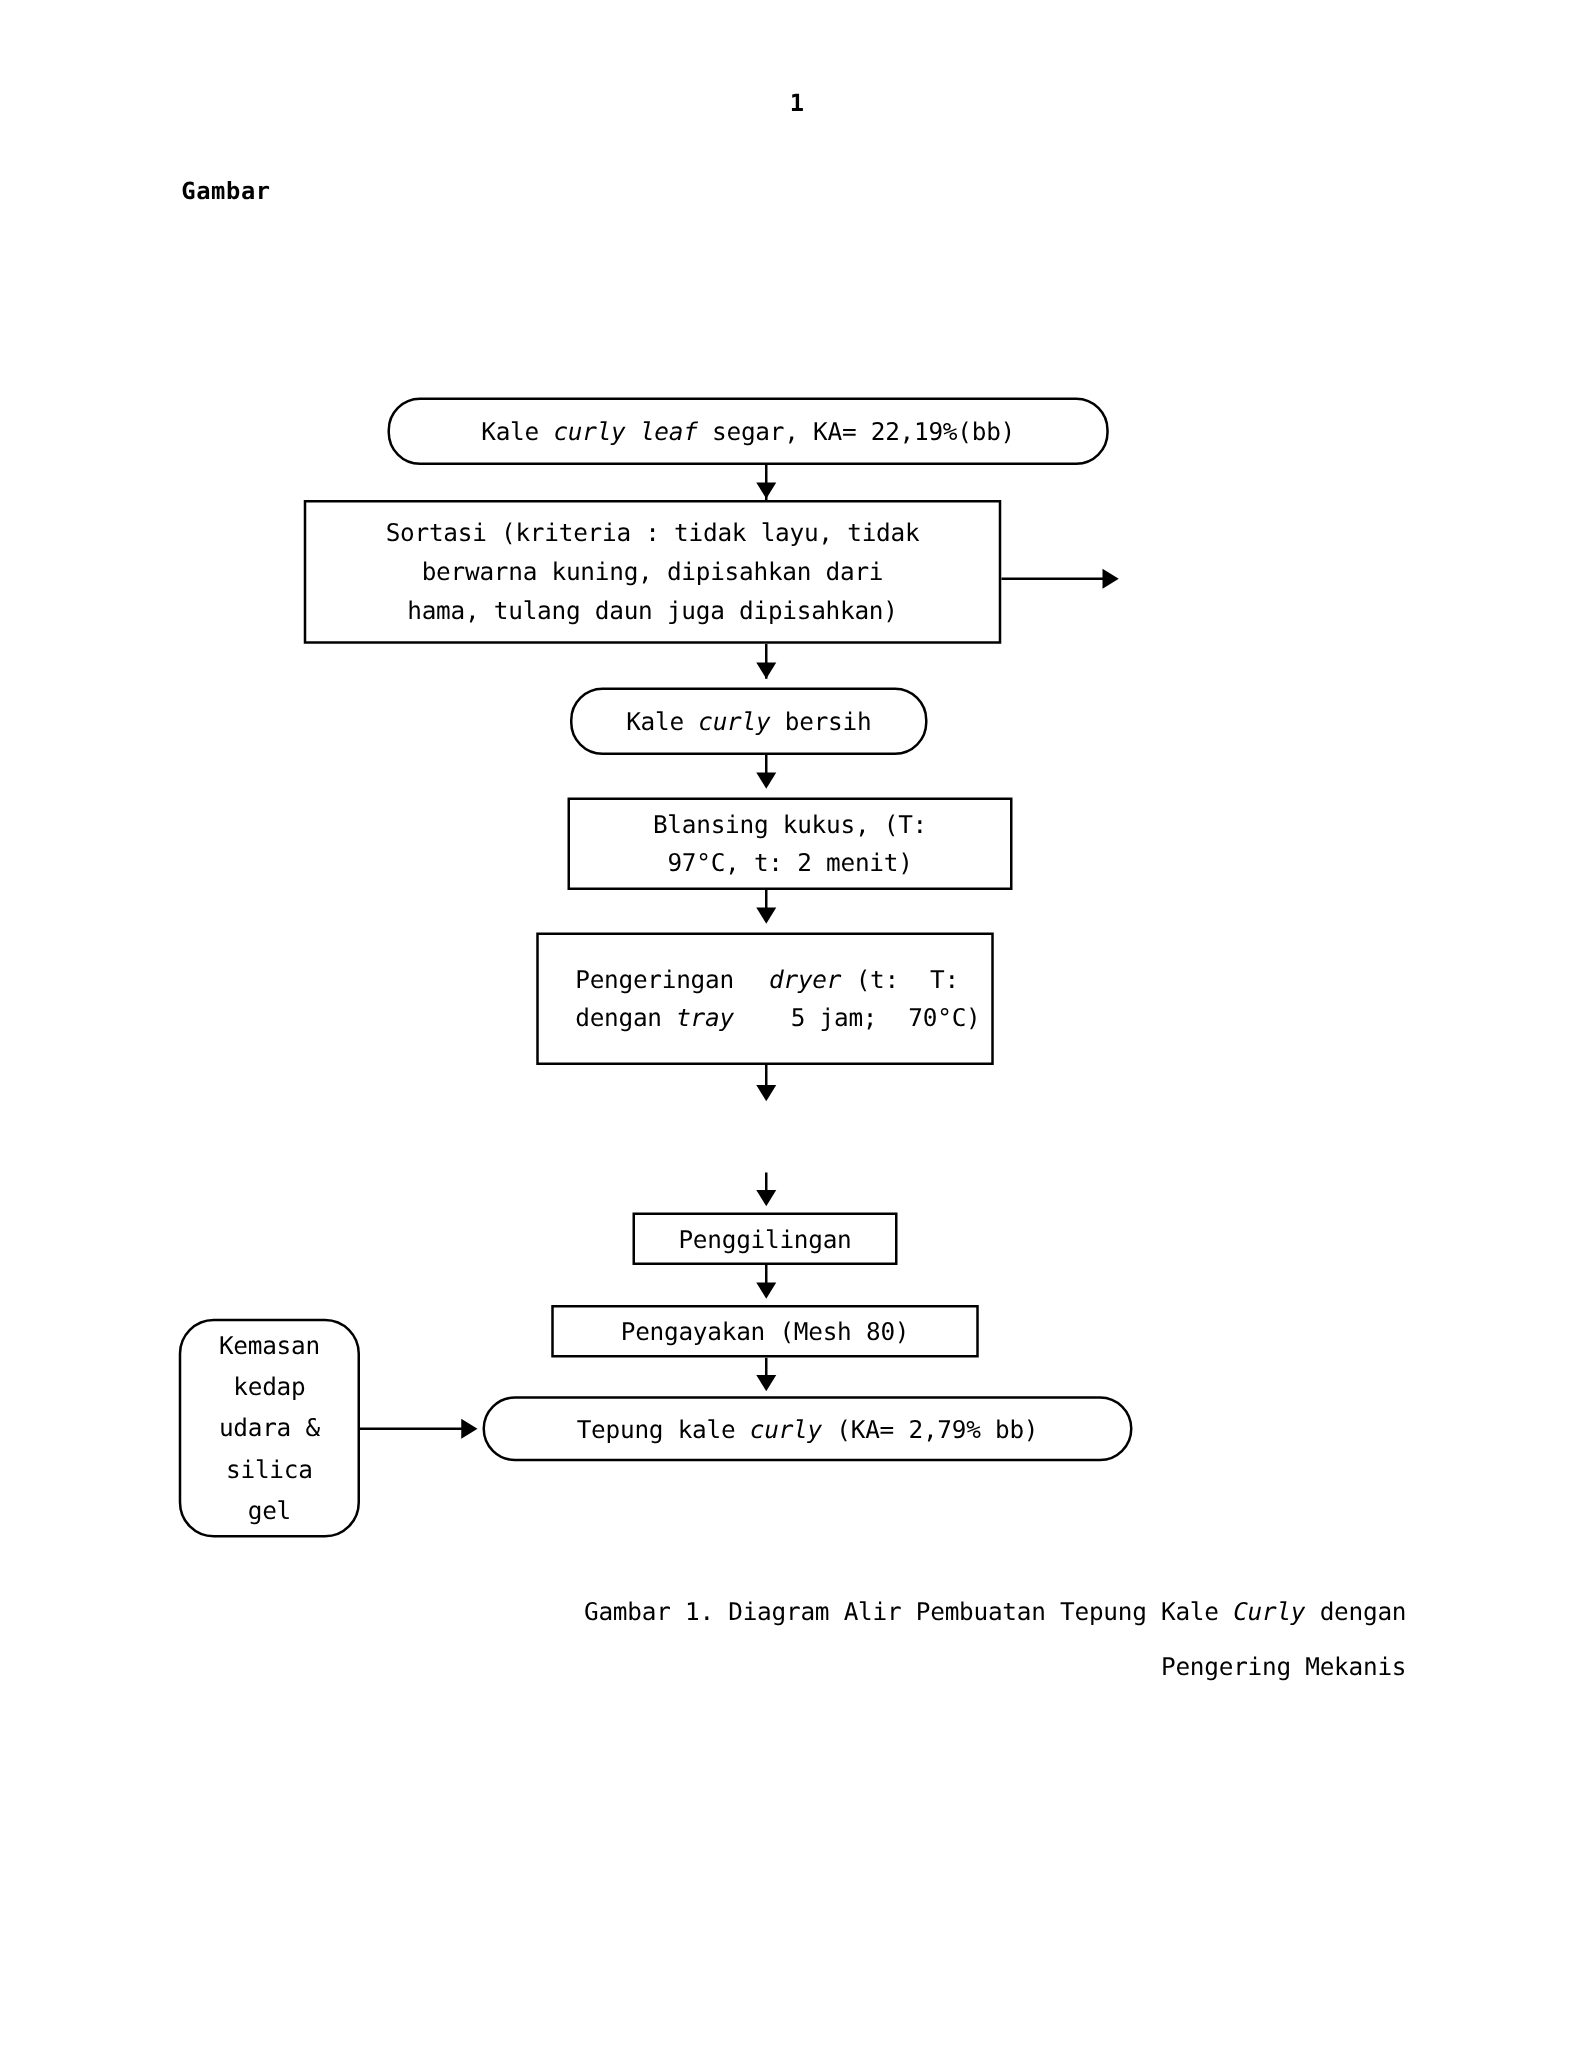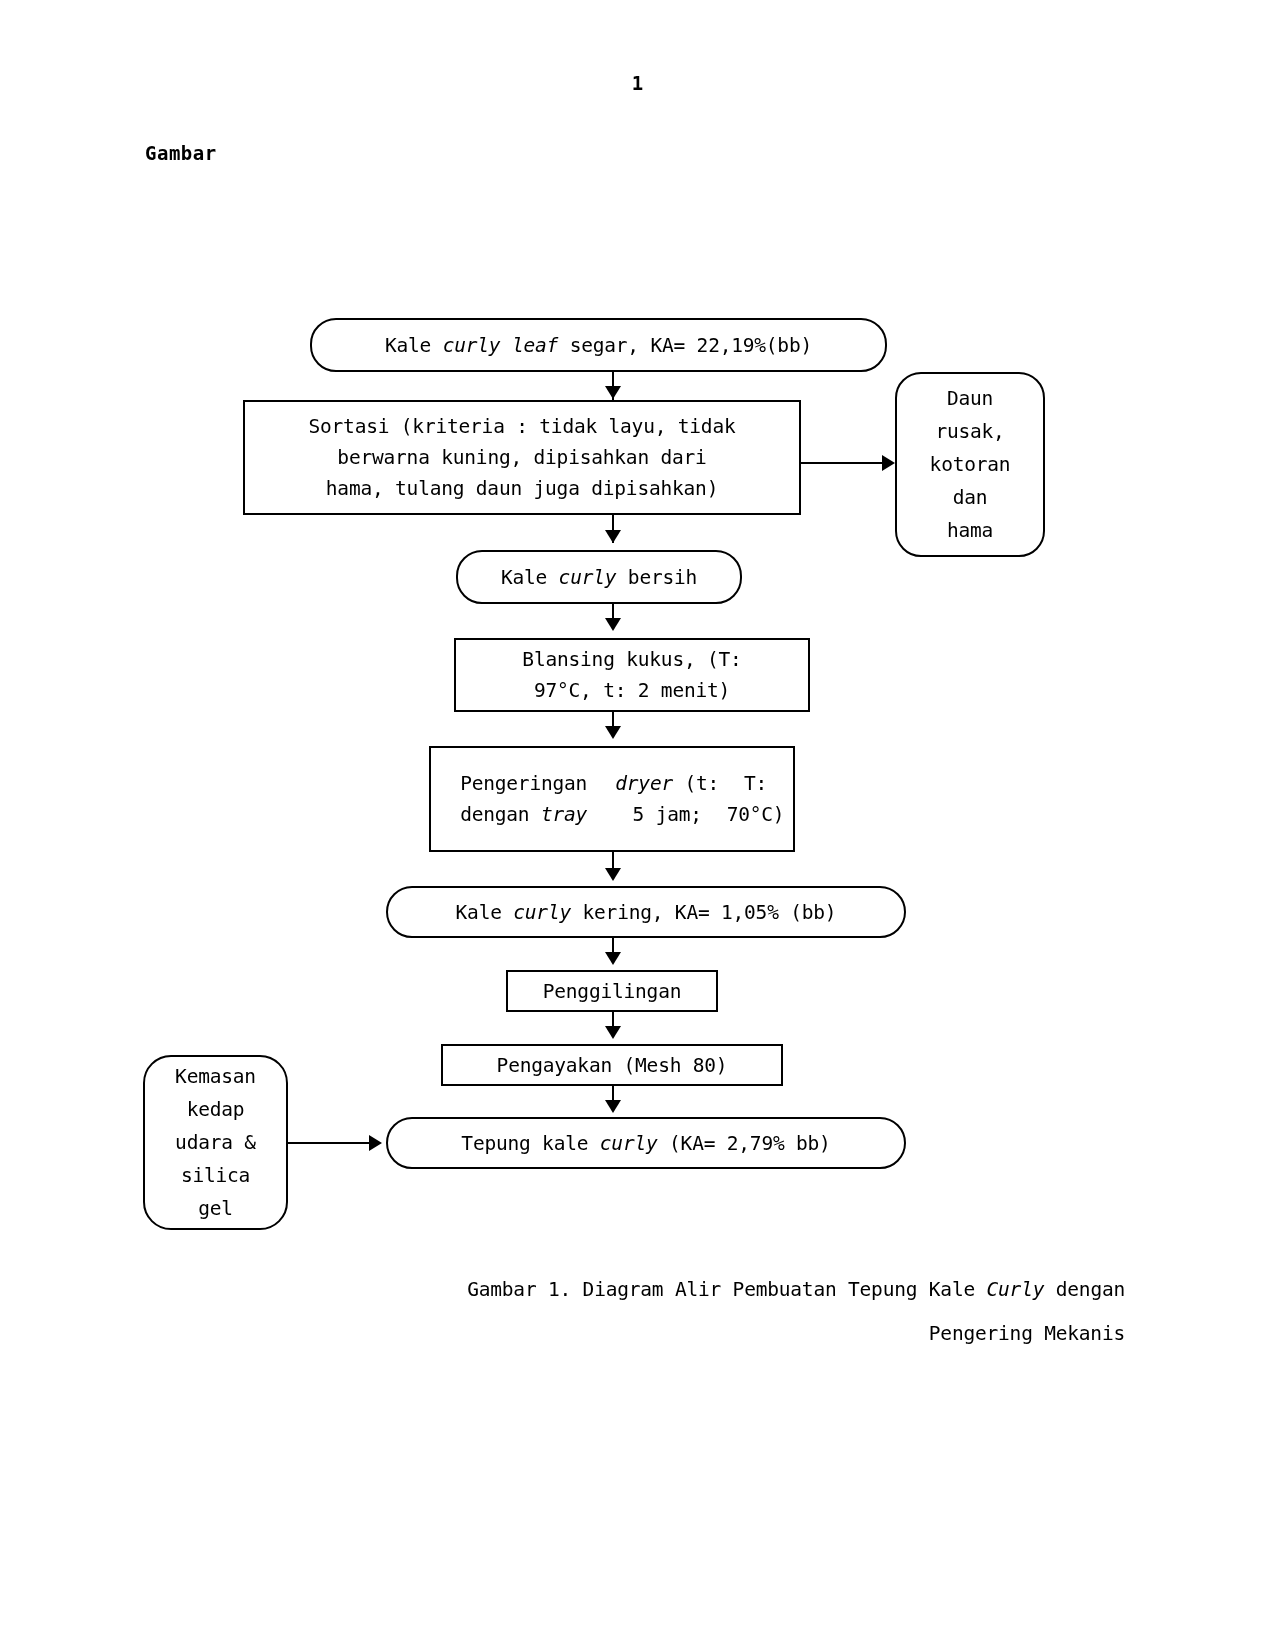"Daun" div.node { html: <div> <span>Daun</span> <span>rusak,</span> <span>kotoran</span> <span>dan</span> <span>hama</span> </div> -> none }
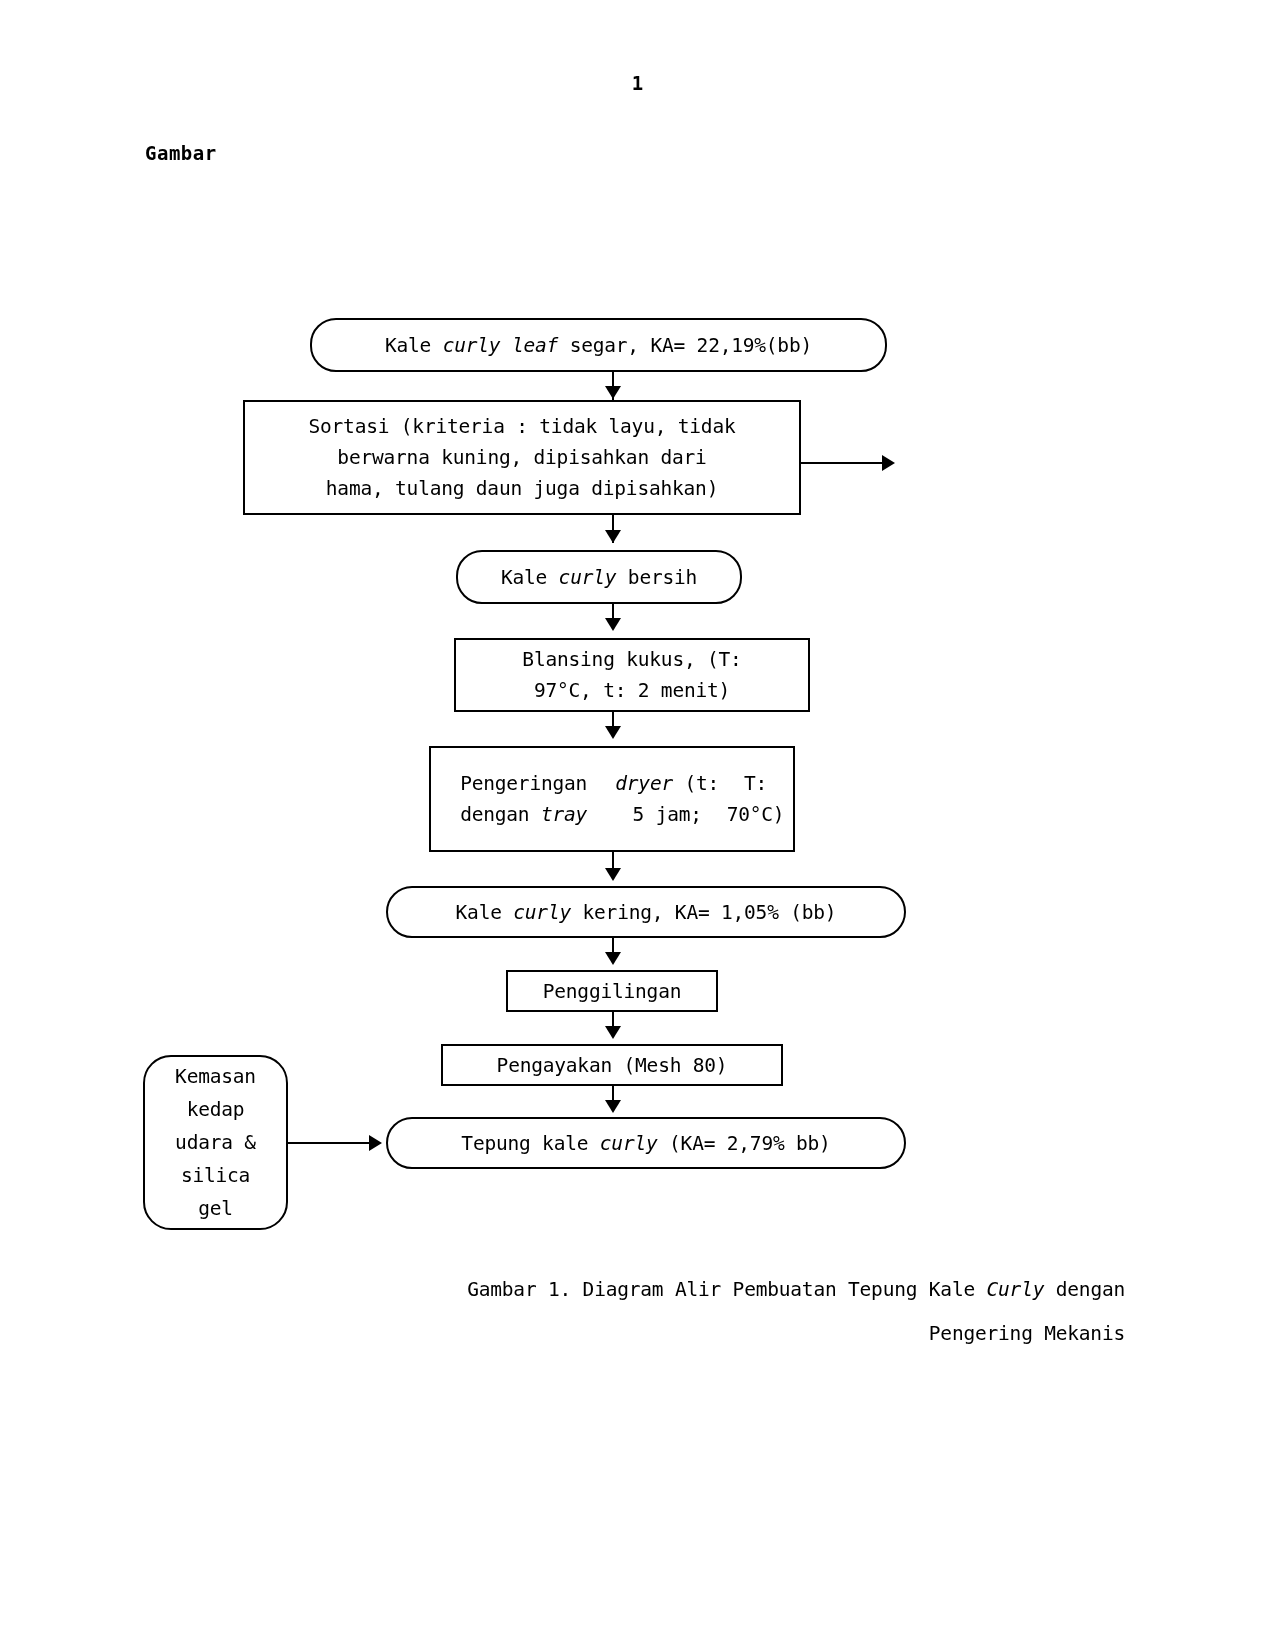"Kale curly kering, KA= 1,05%" div.node { html: <div> <span><span>Kale </span><i>curly</i><span> kering, KA= 1,05% (bb)</span></span> </div> -> none }
